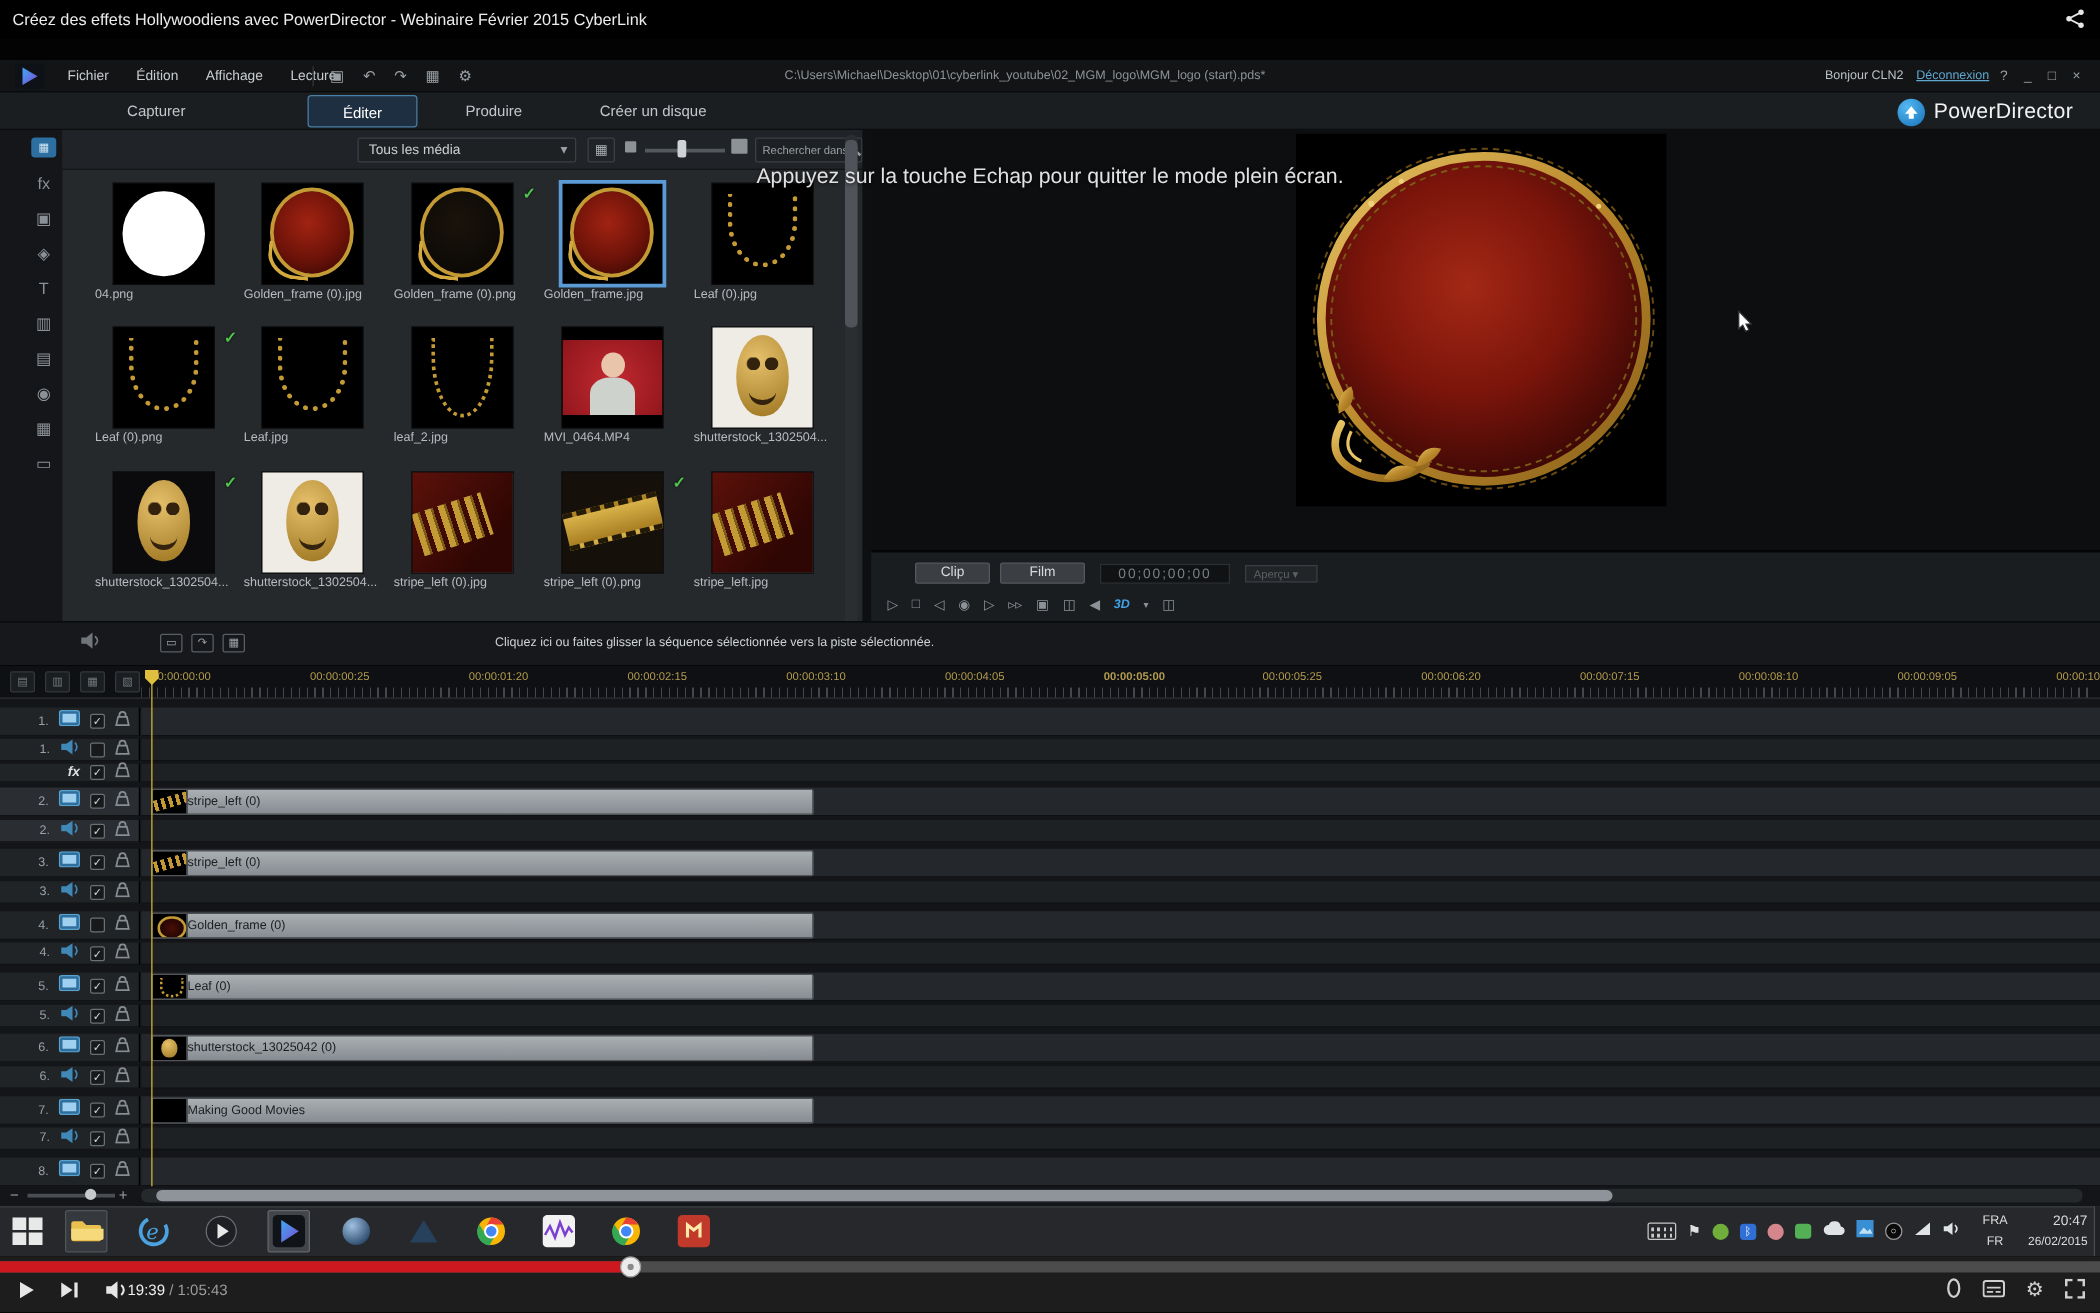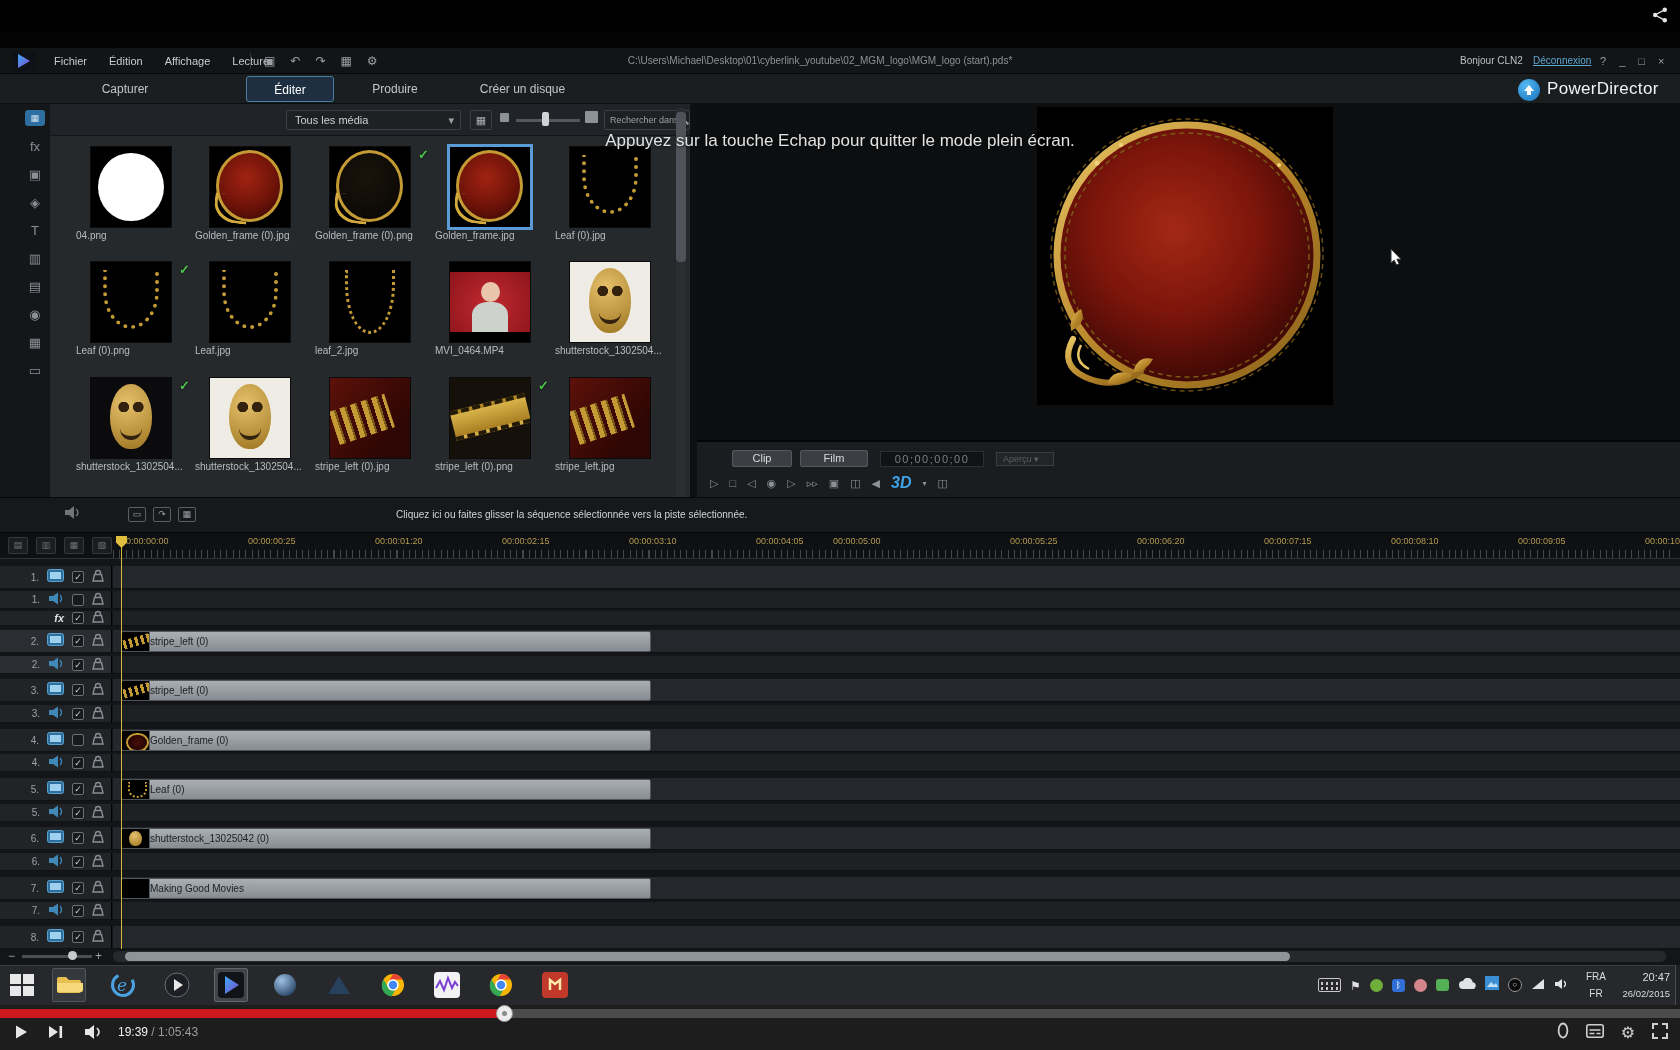"Créez des effets Hollywoodiens avec" div.abs { html: none -> <div> <span>Créez des effets Hollywoodiens avec PowerDirector - Webinaire Février 2015 CyberLink</span> </div> }
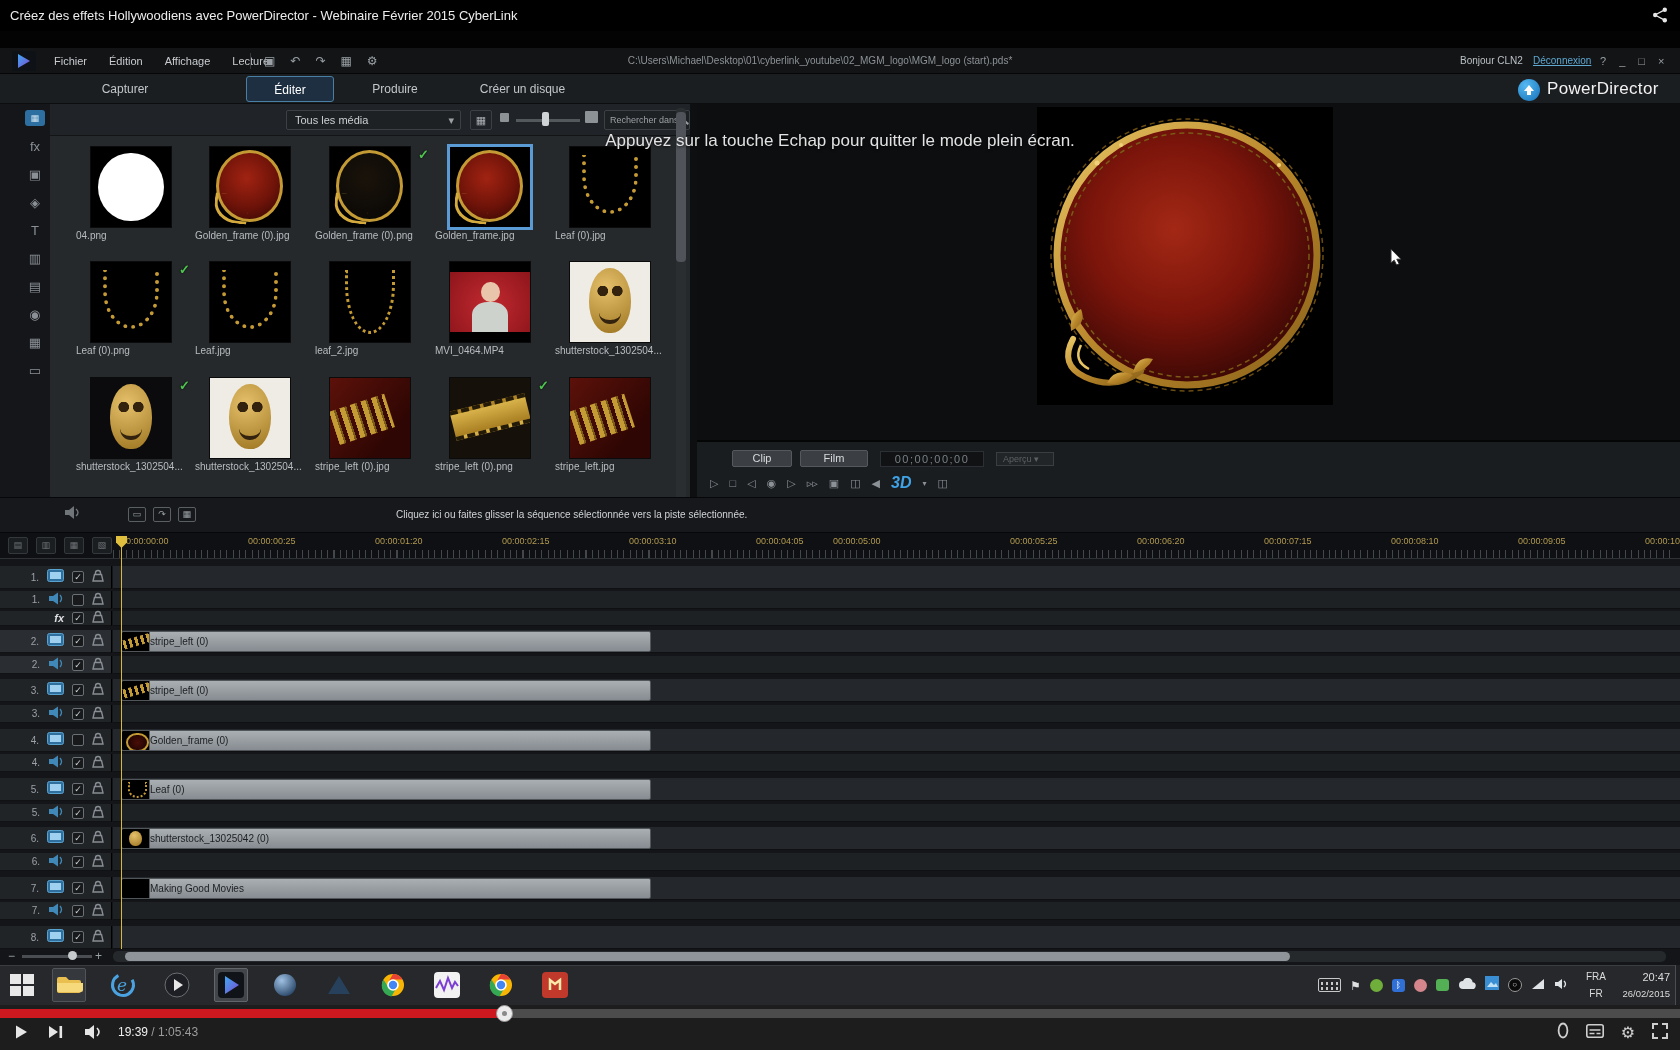"3D" #transport .td3 { font-size: 16px -> 10px }
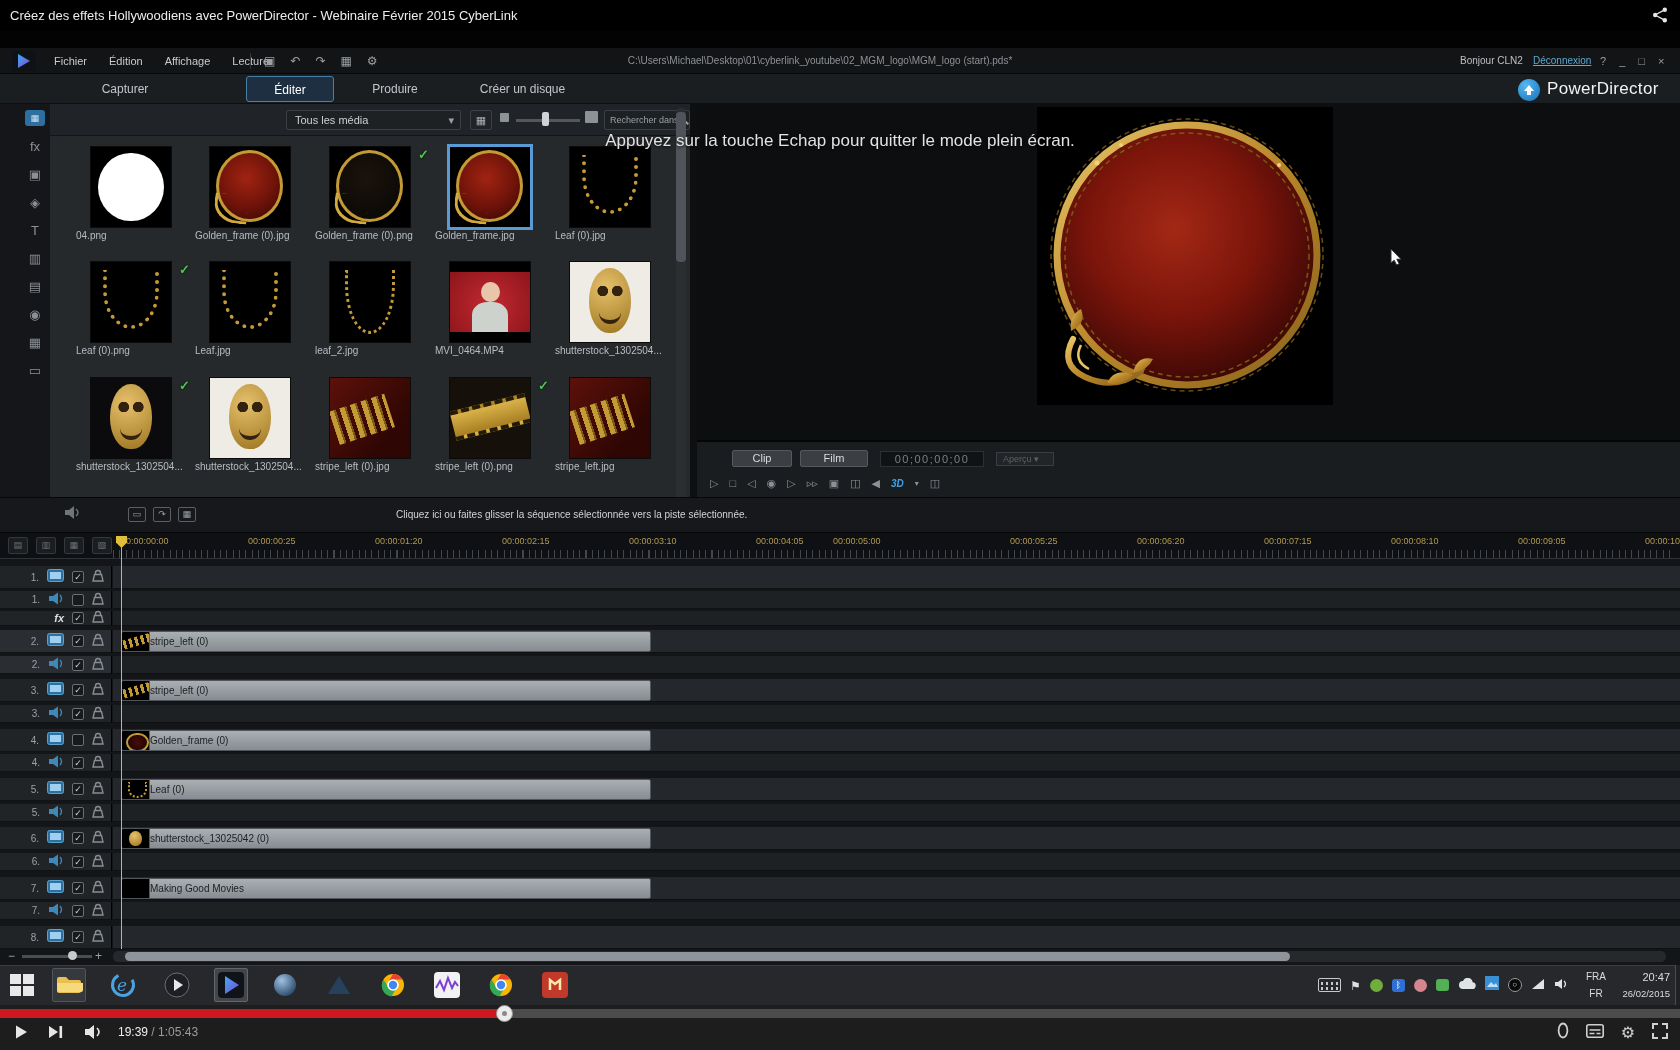"00:00:05:00" span.ruler-label { font-weight: none -> bold; left: 833px -> 883px }
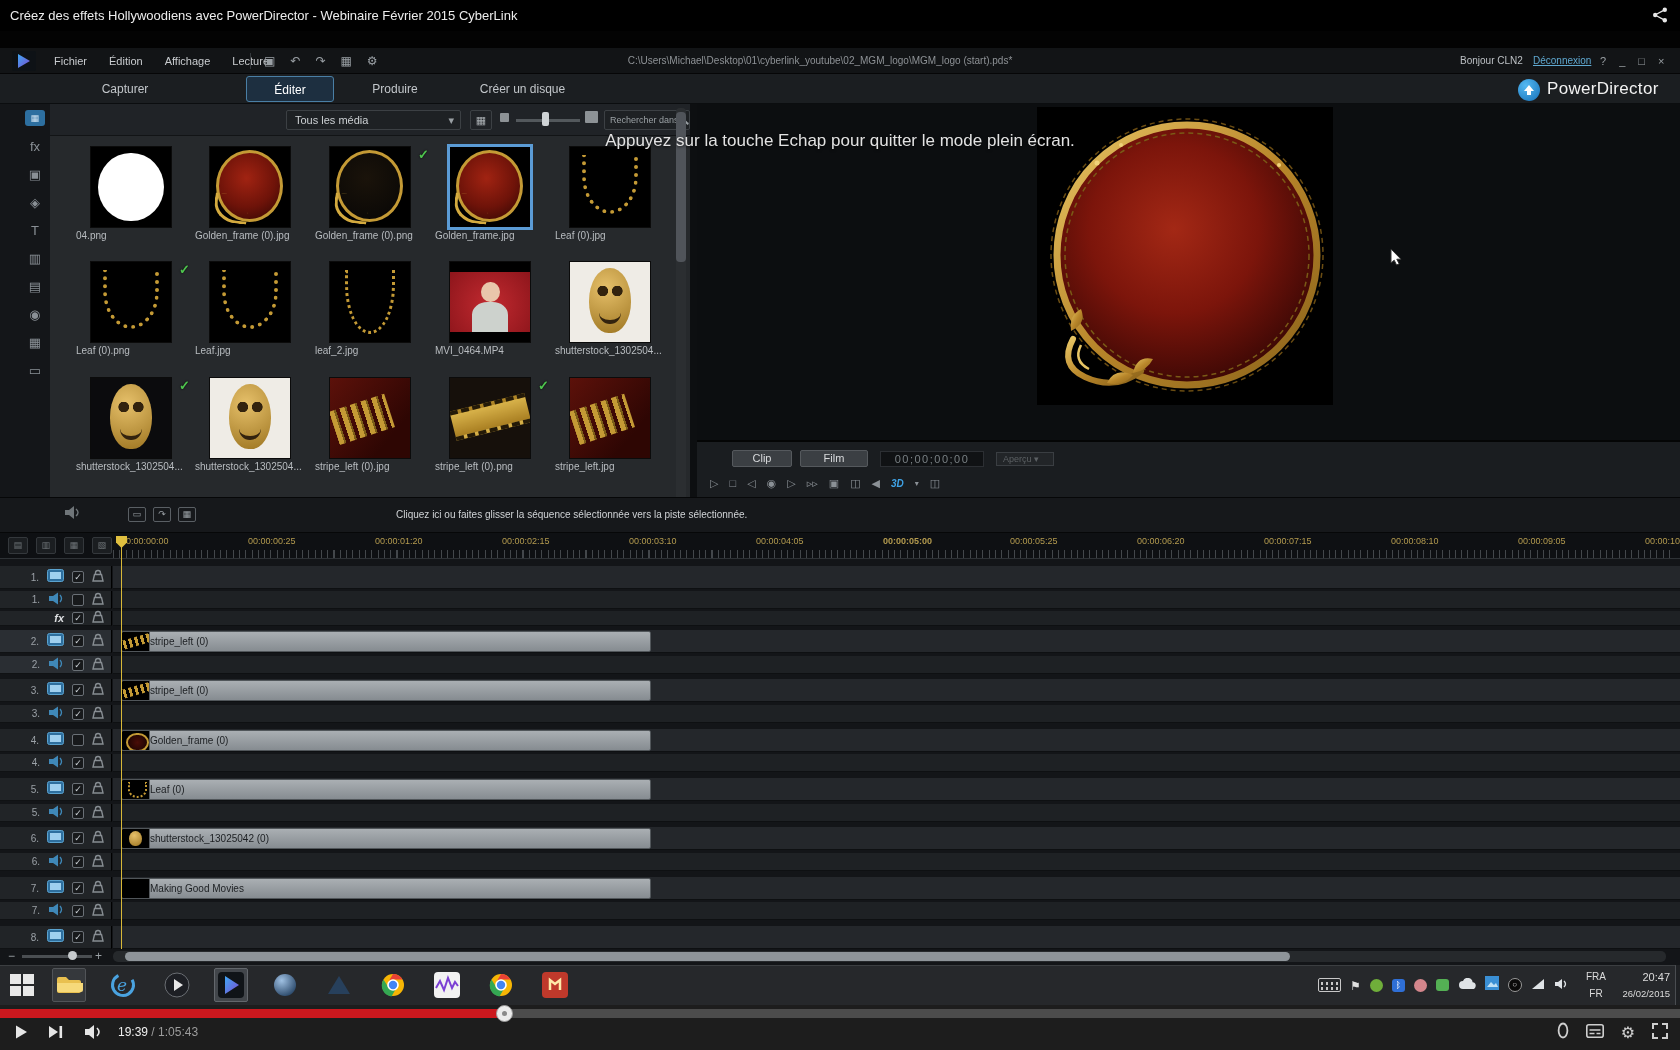"19:39 / 1:05:43" #yt-time { left: 118px -> 102px }
